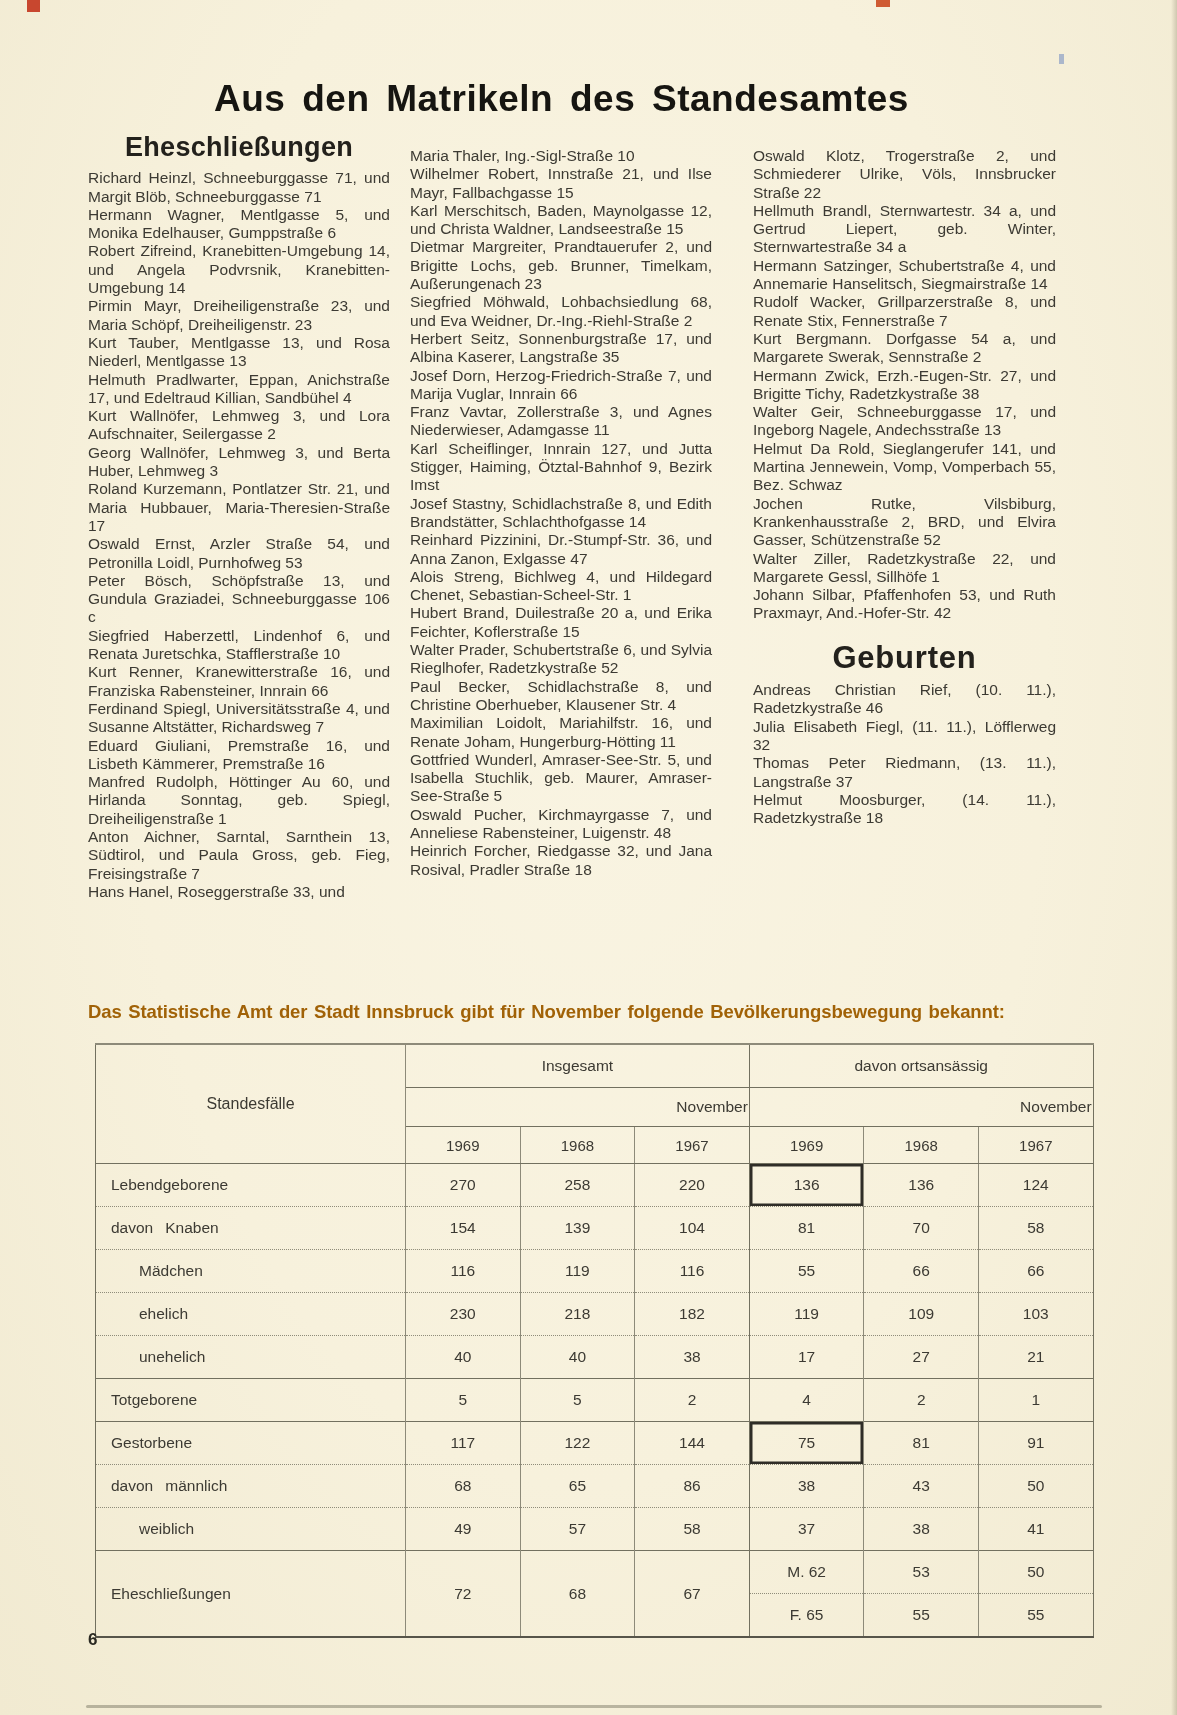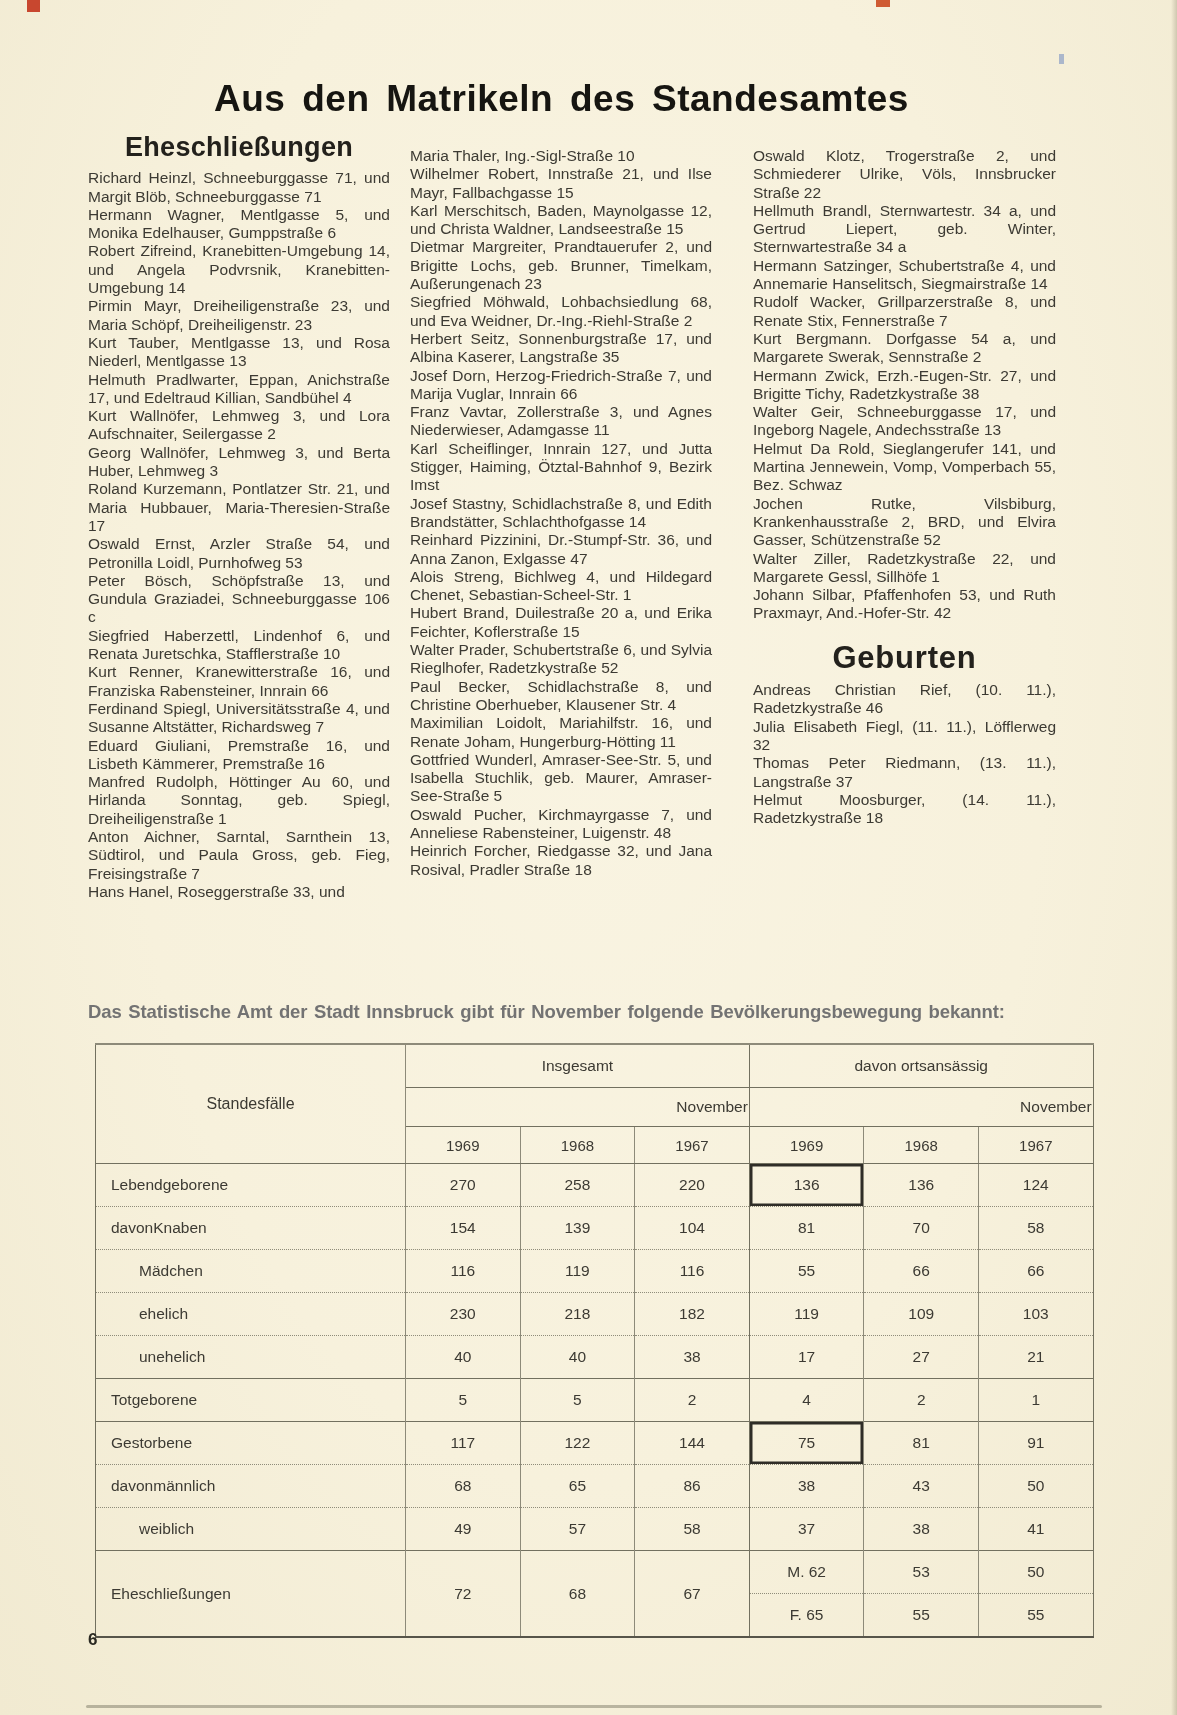"Das Statistische Amt der Stadt" .stats-intro { color: #737373 -> #a16207 }
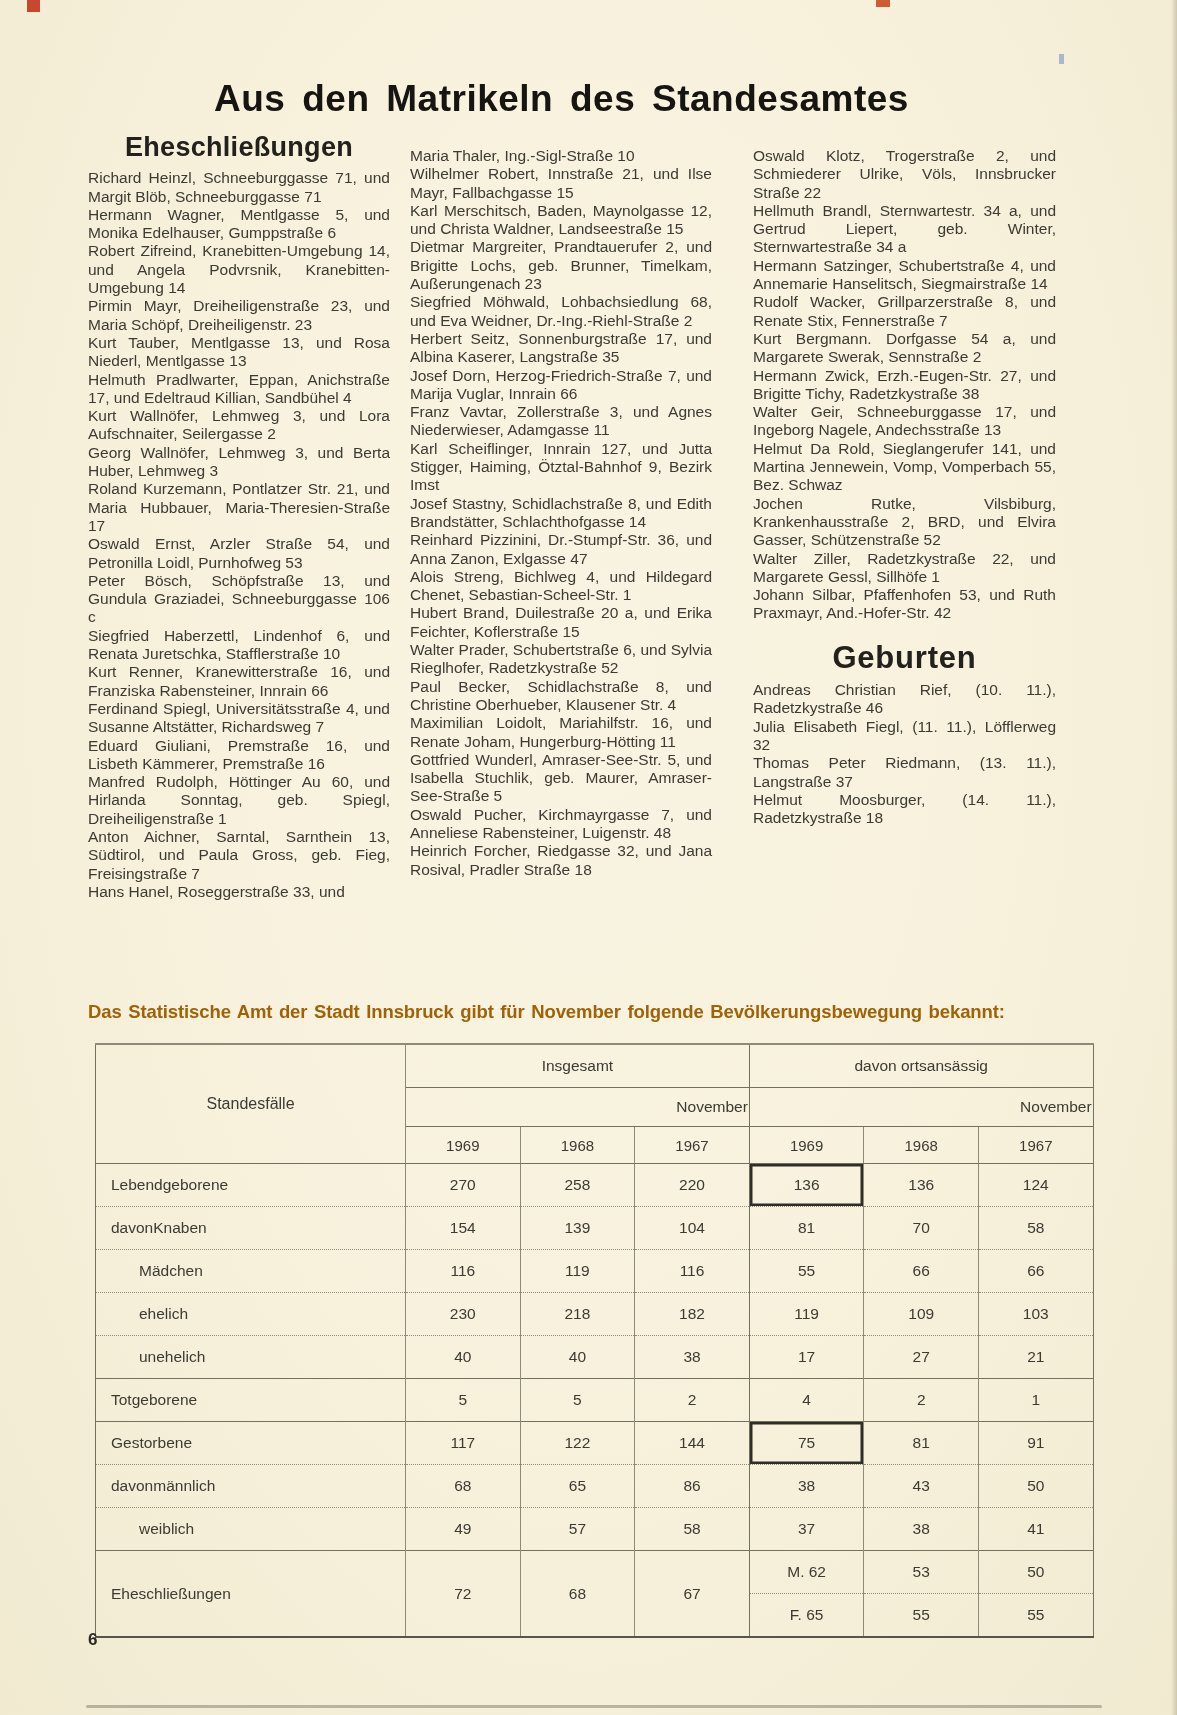"davon" .stats-table .pfx { margin-right: none -> 12px }
